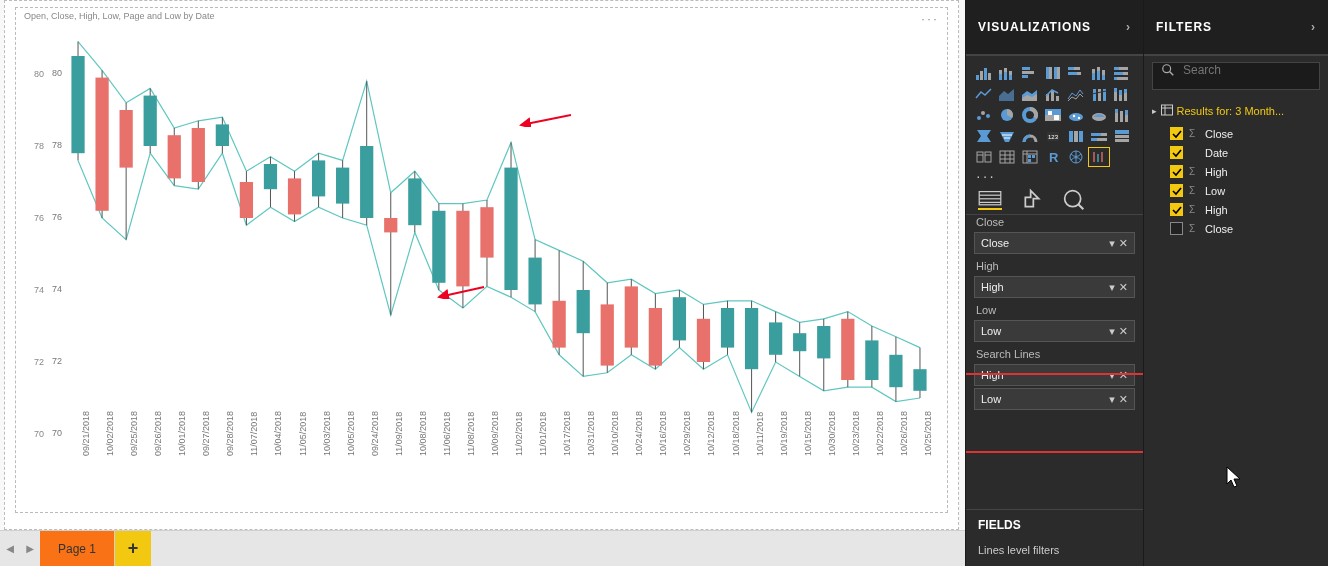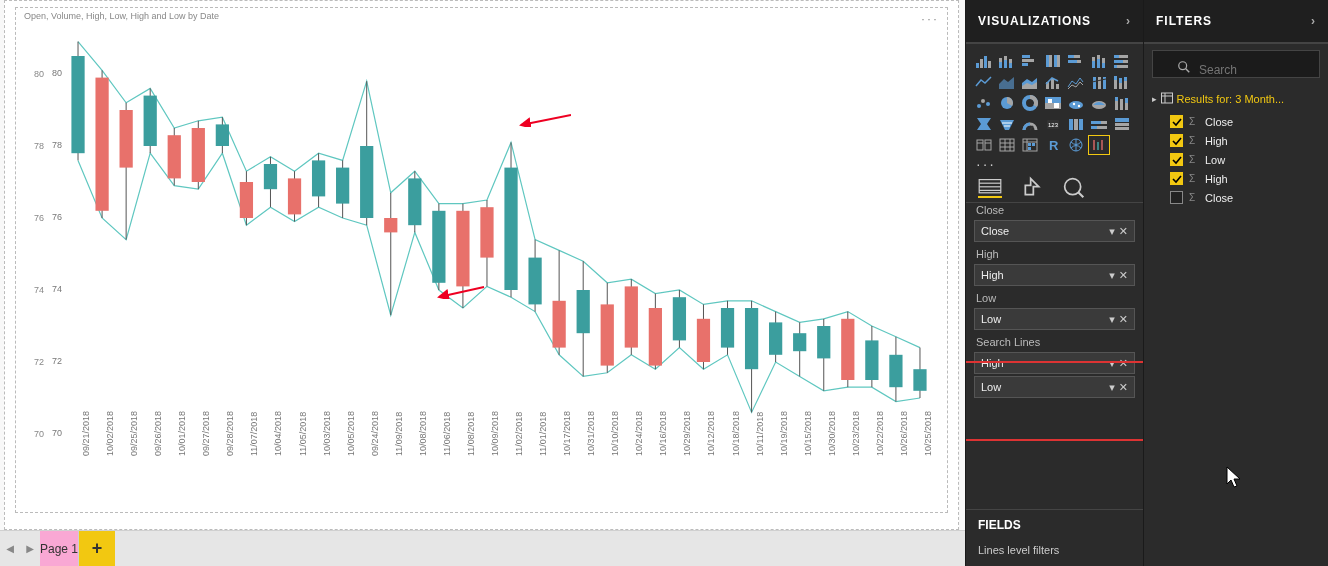"Open, Volume, High, Low, High" div.visual-title { text: Volume, High, Low, High -> Close, High, Low, Page }
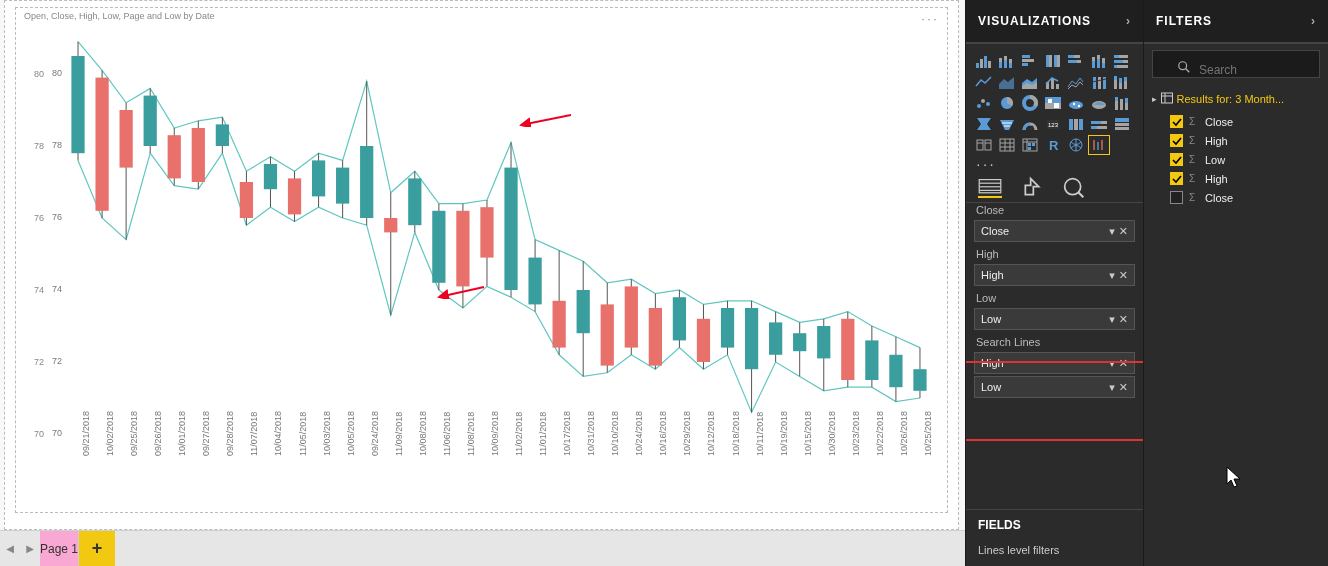"VISUALIZATIONS" .panel-header { height: 44px -> 56px }
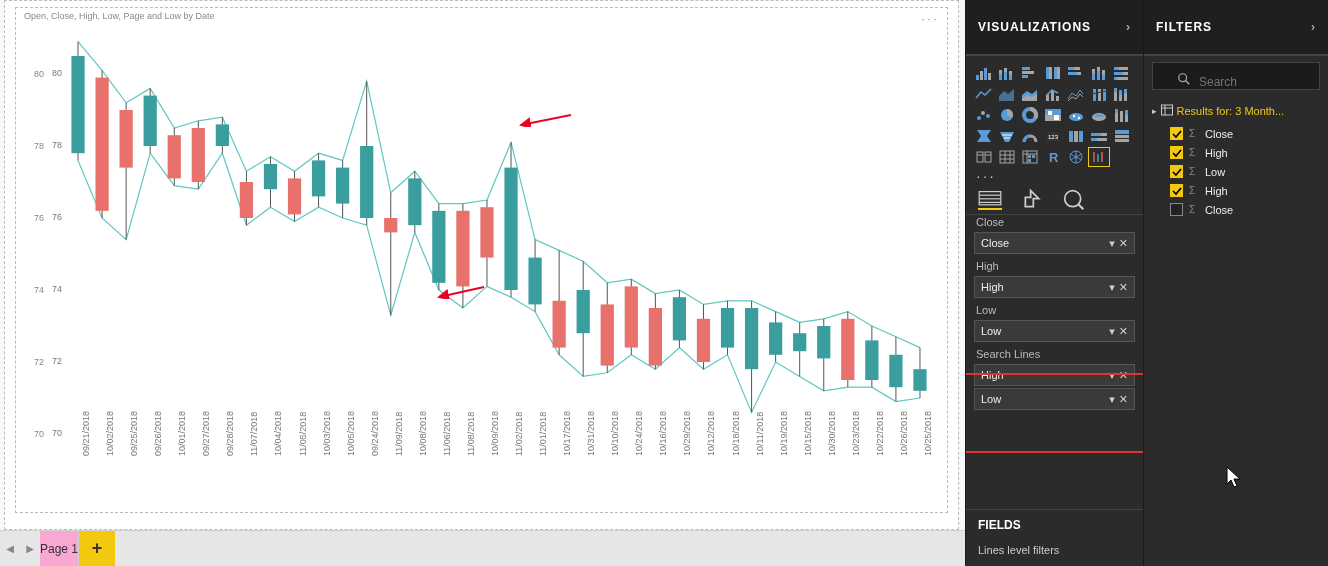"Search" .search { align-items: flex-end -> flex-start; padding: 0 24px -> 0 8px }
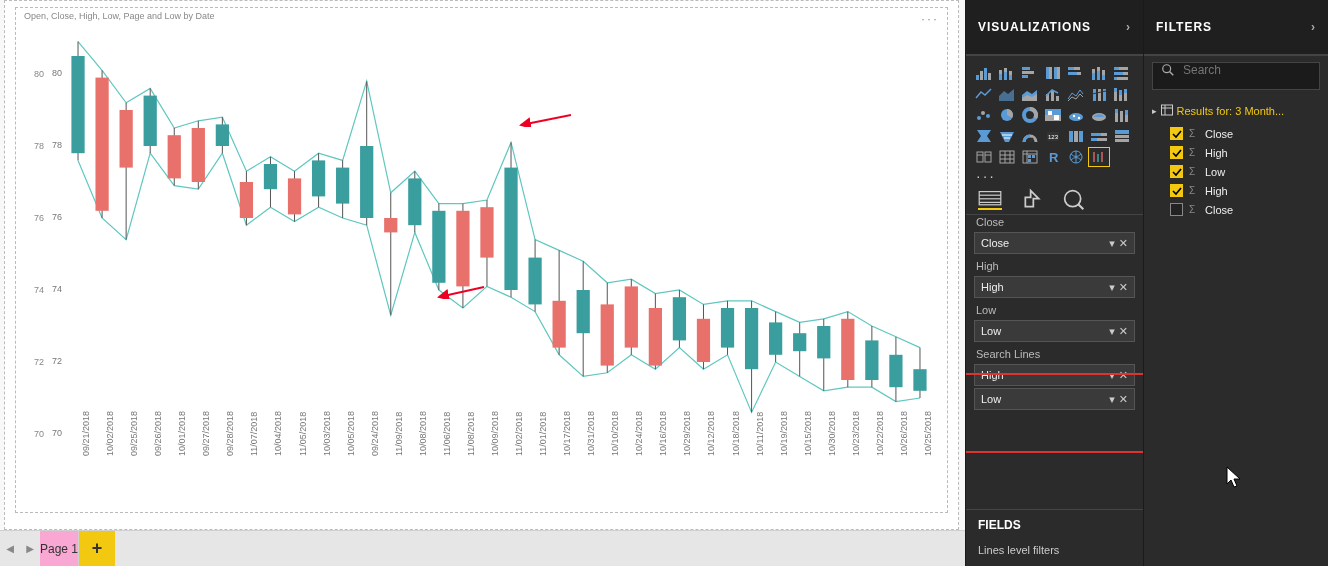"Date" div.field-row { html: none -> <div> <div> <svg> <path></path> </svg> </div> <div></div> <div>Date</div> </div> }
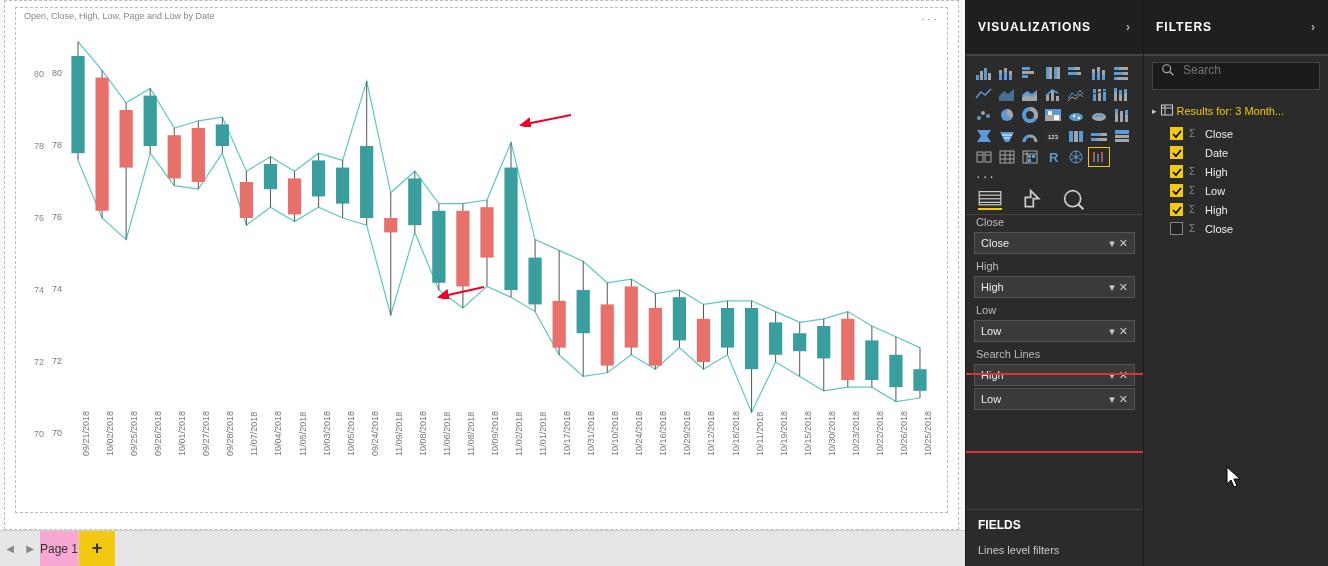"Page 1" .tab { background: #f9a8d4 -> #f97316; padding: 0 0 -> 0 18px }
